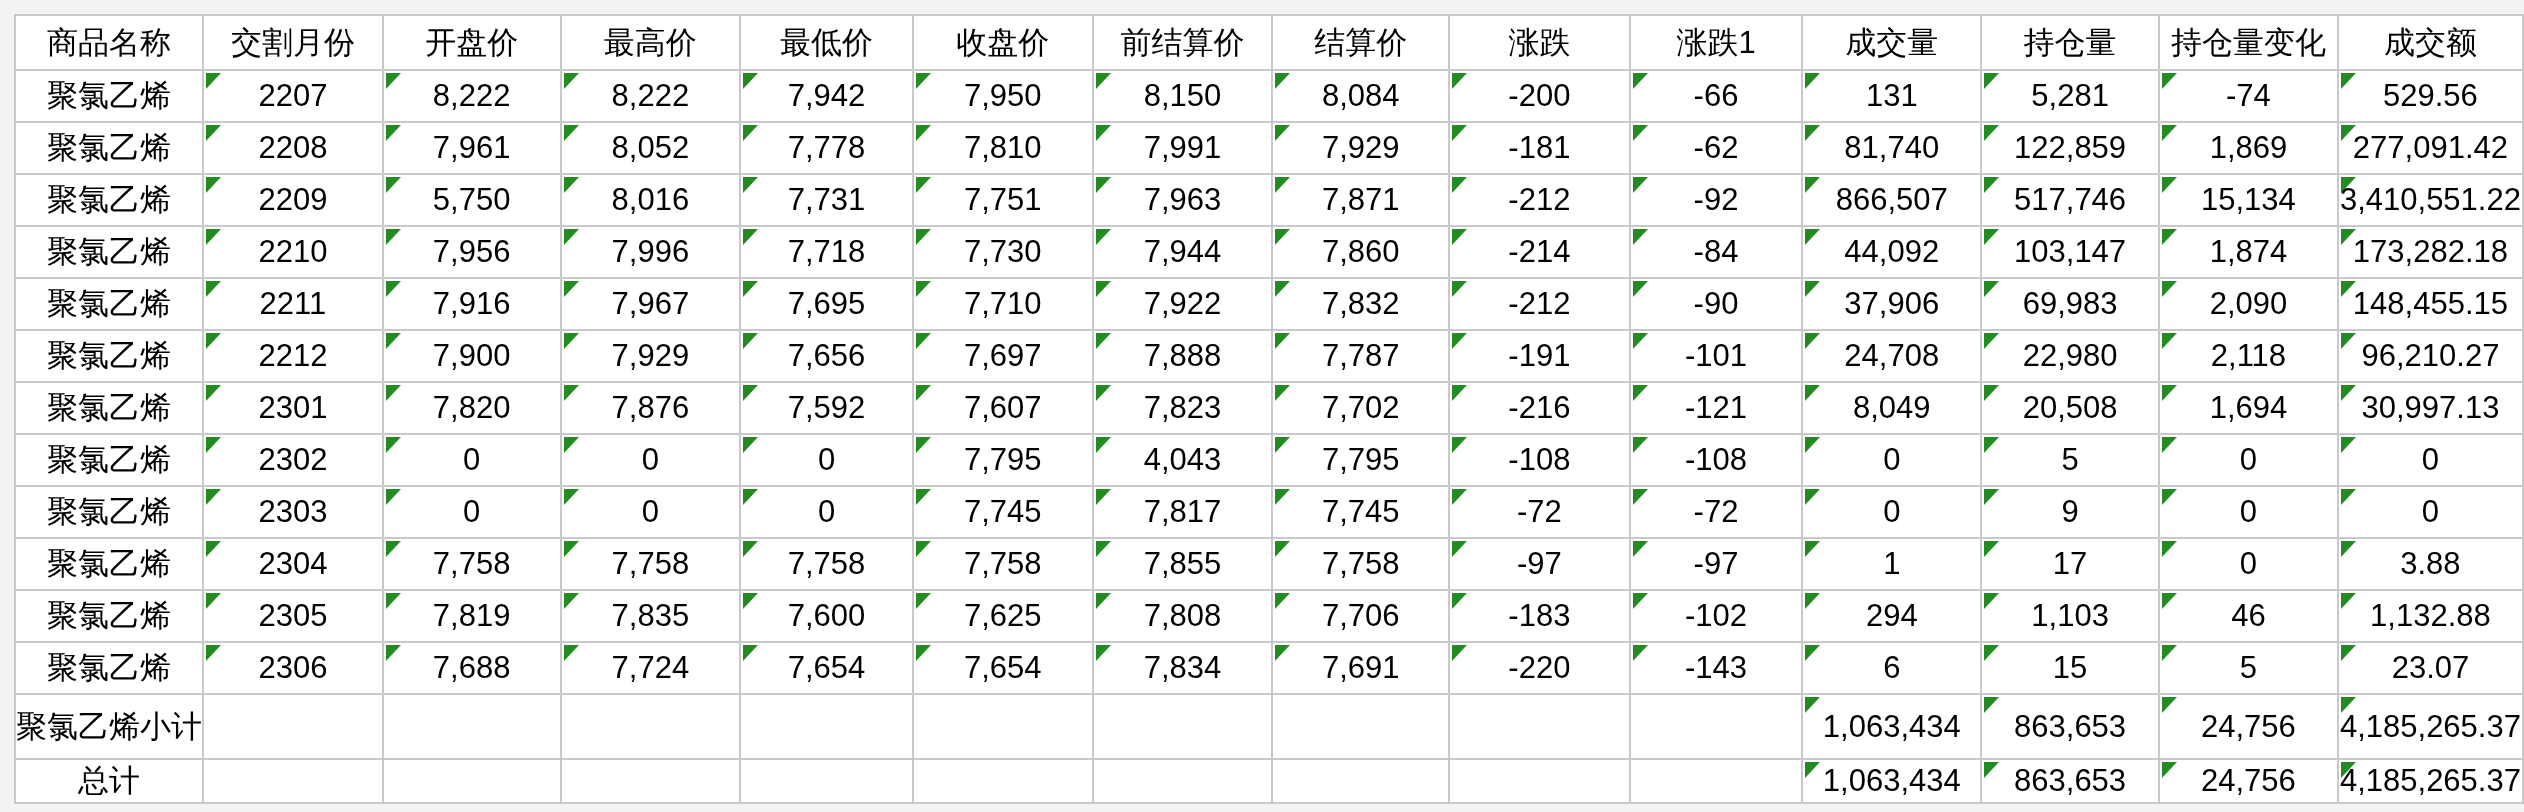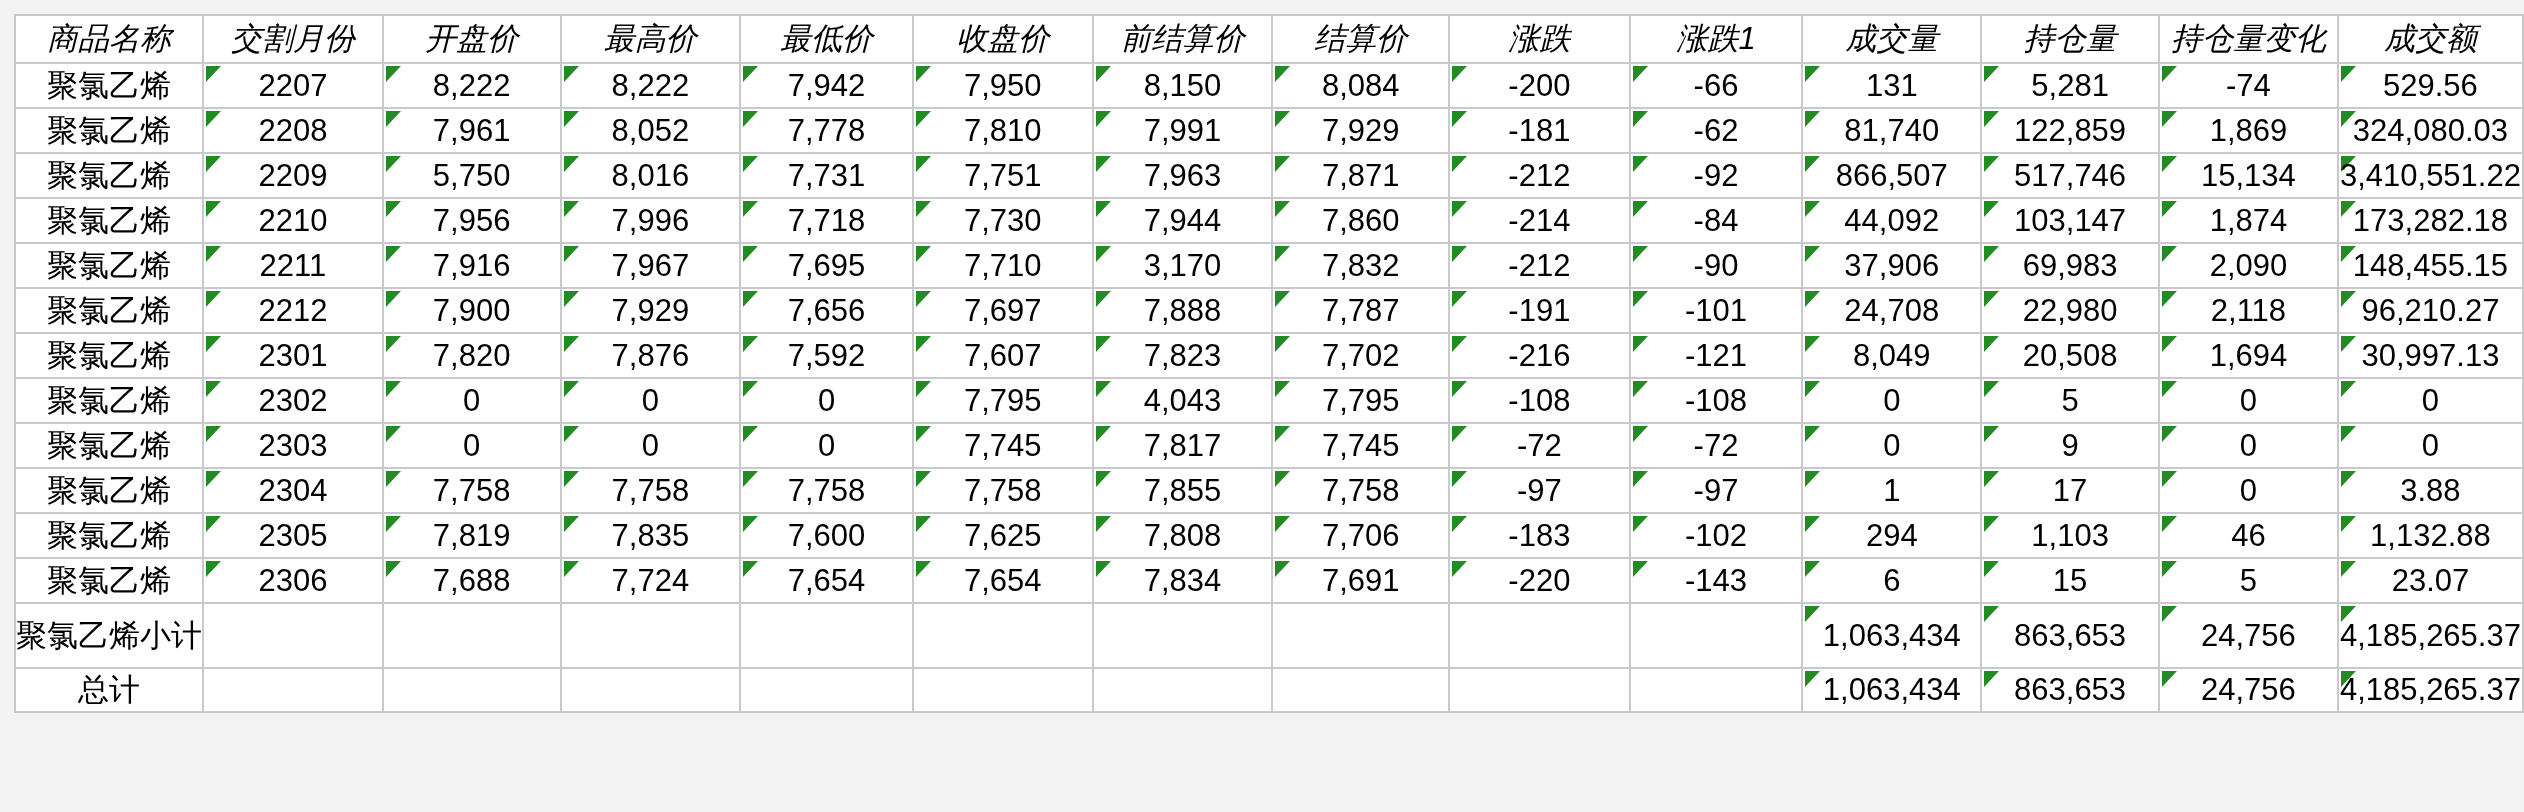"商品名称" tr.header-row { font-style: italic -> none; height: 48px -> 55px }
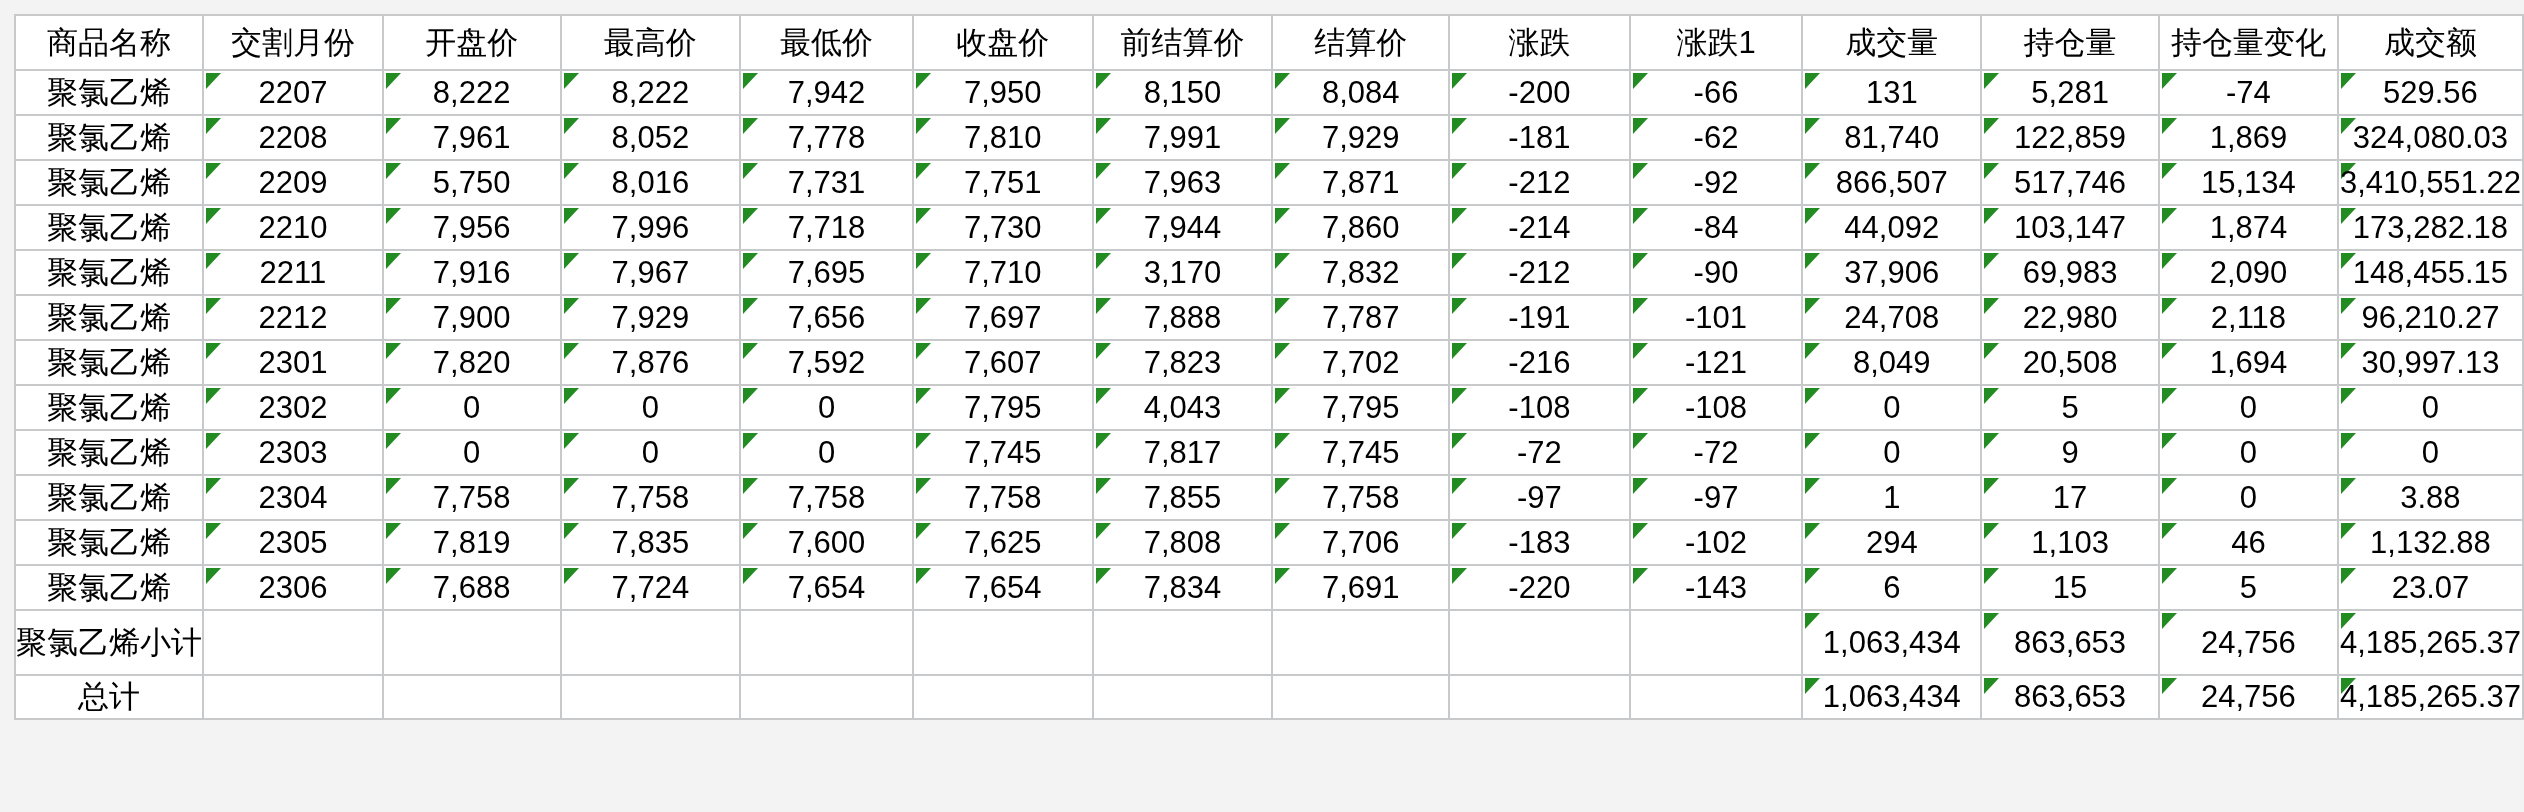"聚氯乙烯" tr.data-row { height: 45px -> 52px }
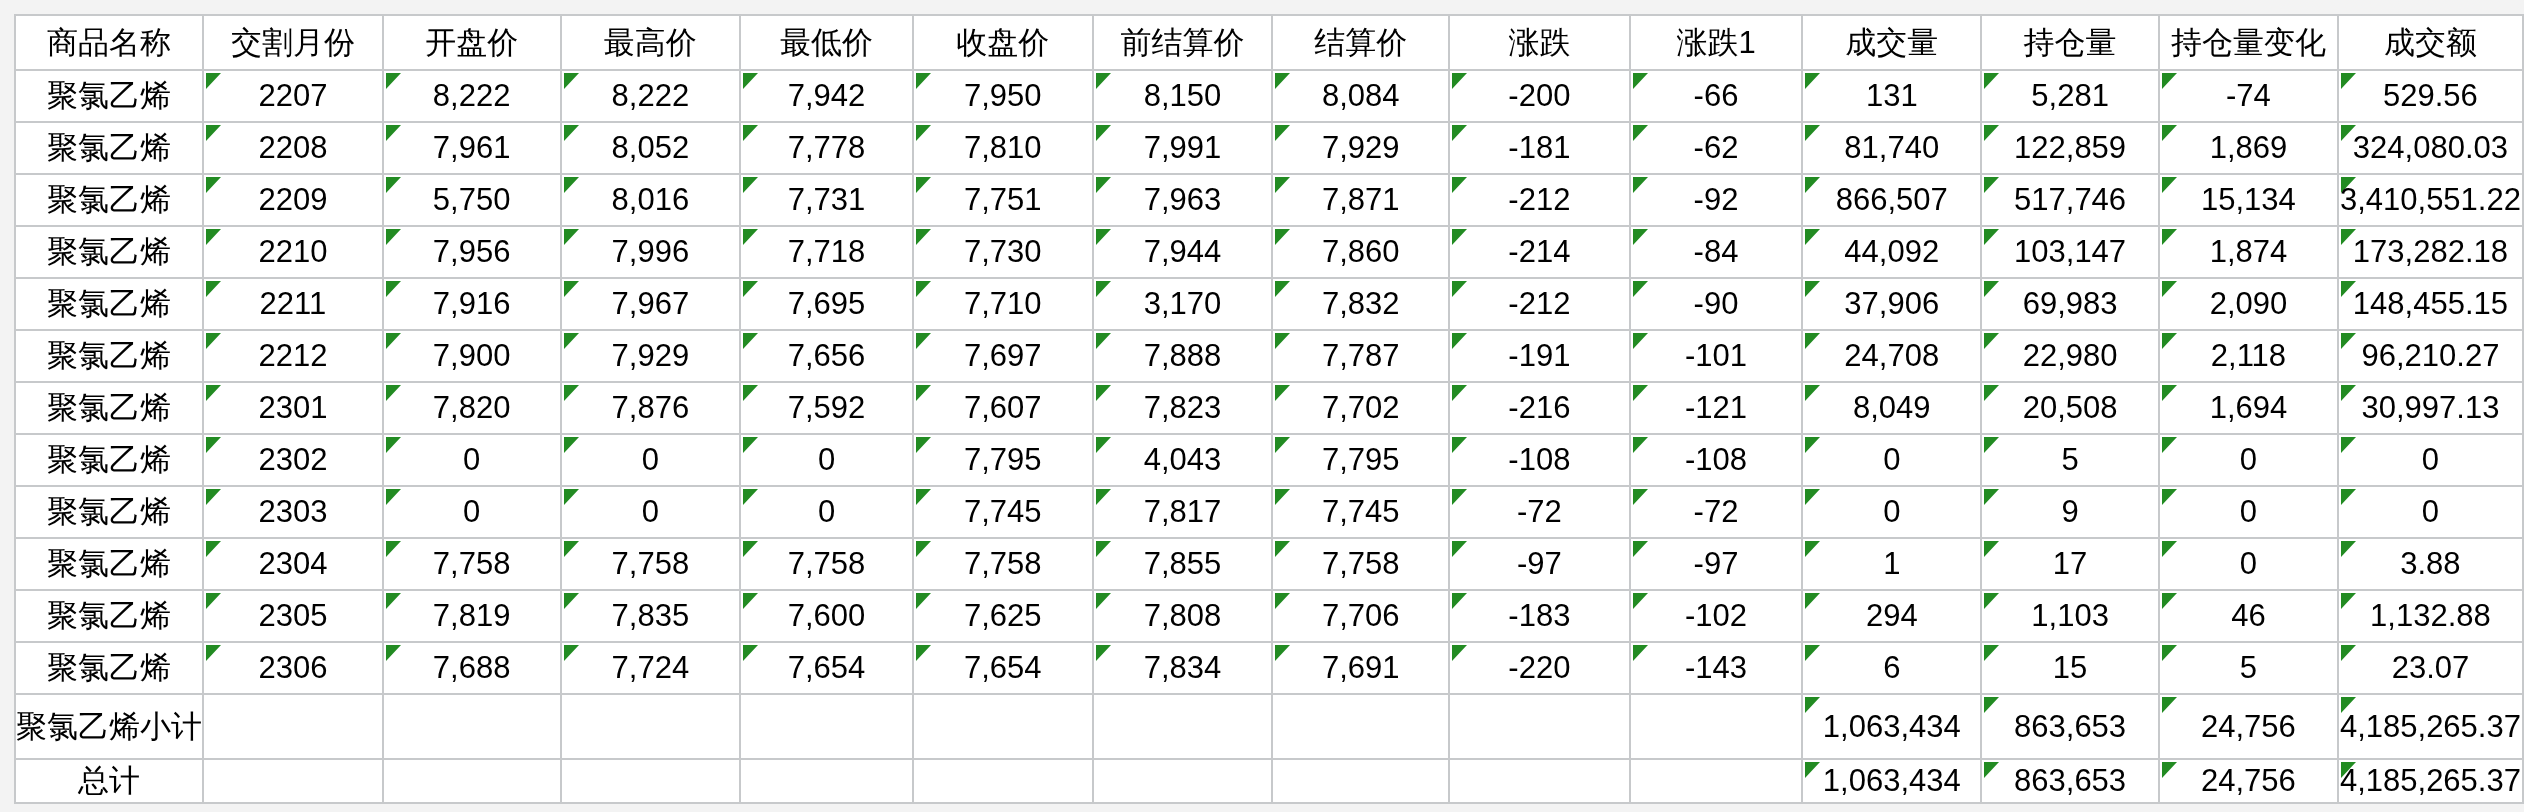"324,080.03" span.cell-value { text: 324,080.03 -> 277,091.42 }
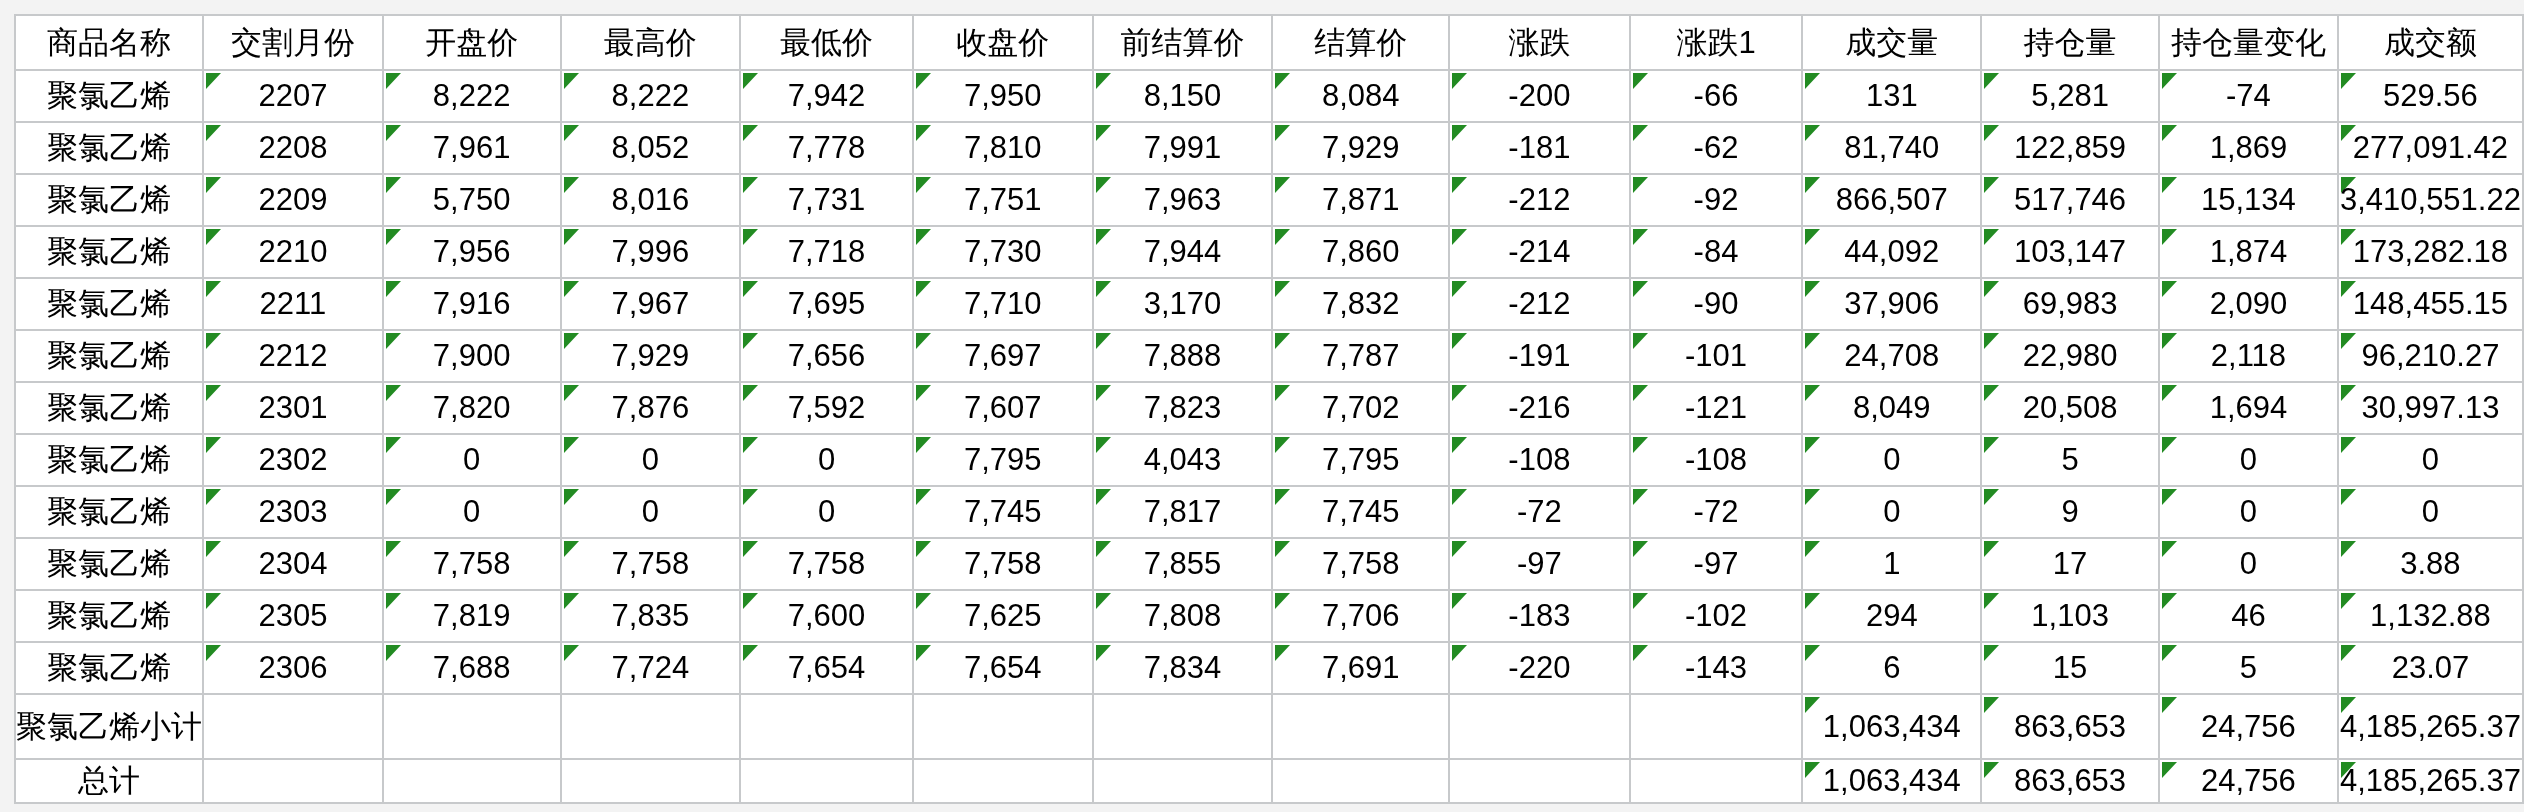"3,170" span.cell-value { text: 3,170 -> 7,922 }
